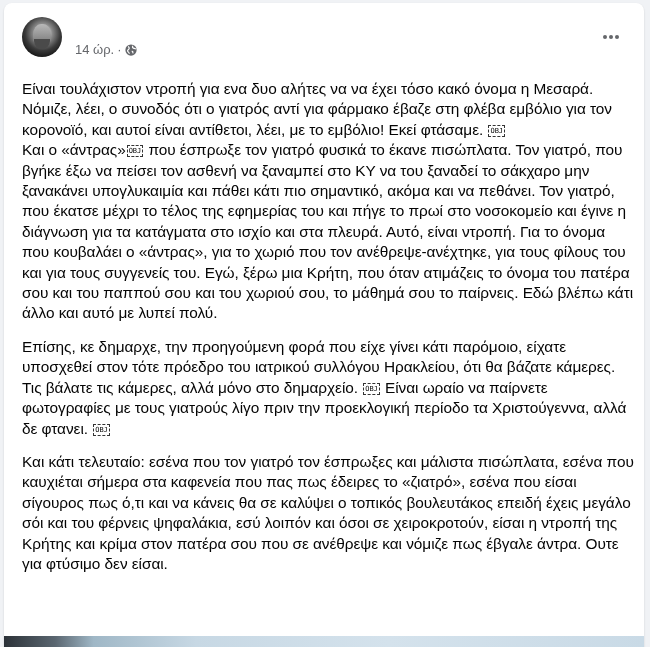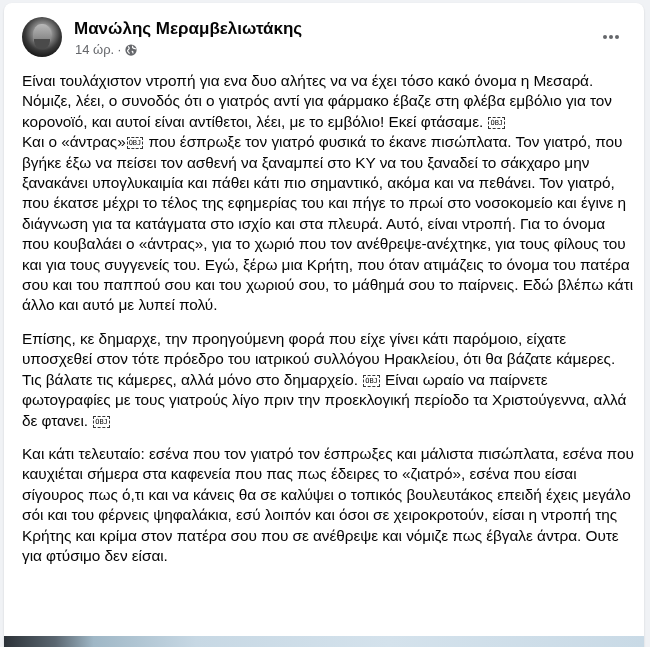"Μανώλης Μεραμβελιωτάκης" div.name { html: <div>Μανώλης Μεραμβελιωτάκης</div> -> none }
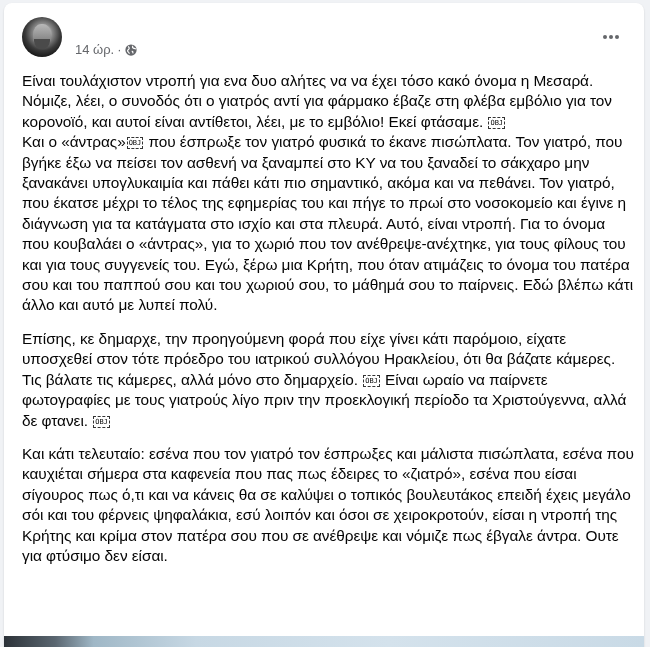"Είναι τουλάχιστον ντροπή για ενα" .body p { margin: 0 0 13px 0 -> 8px 0 13px 0 }
